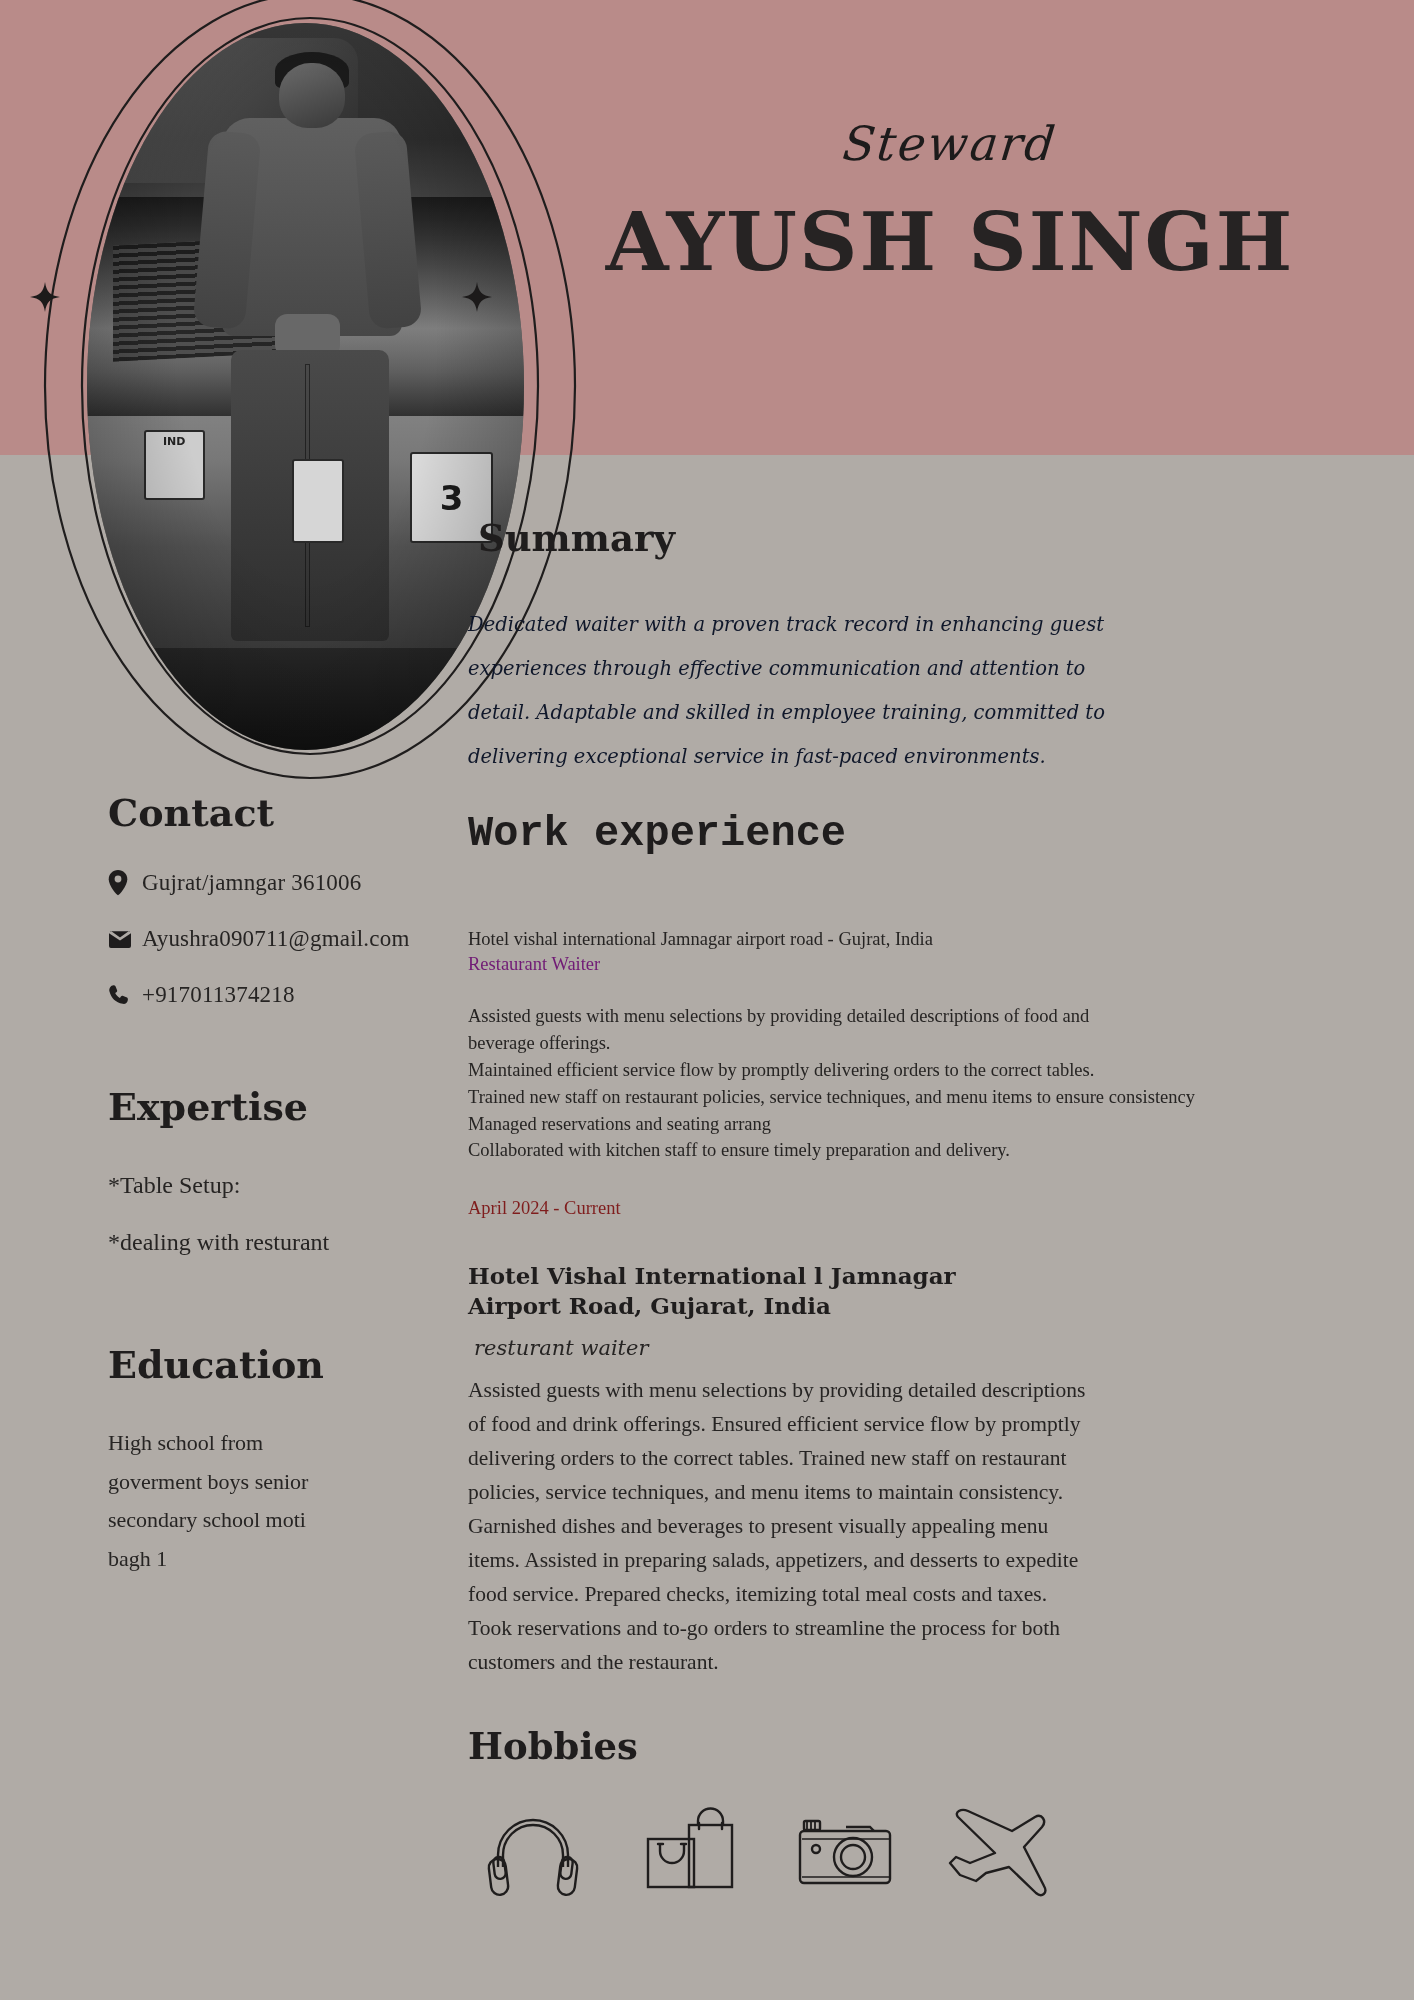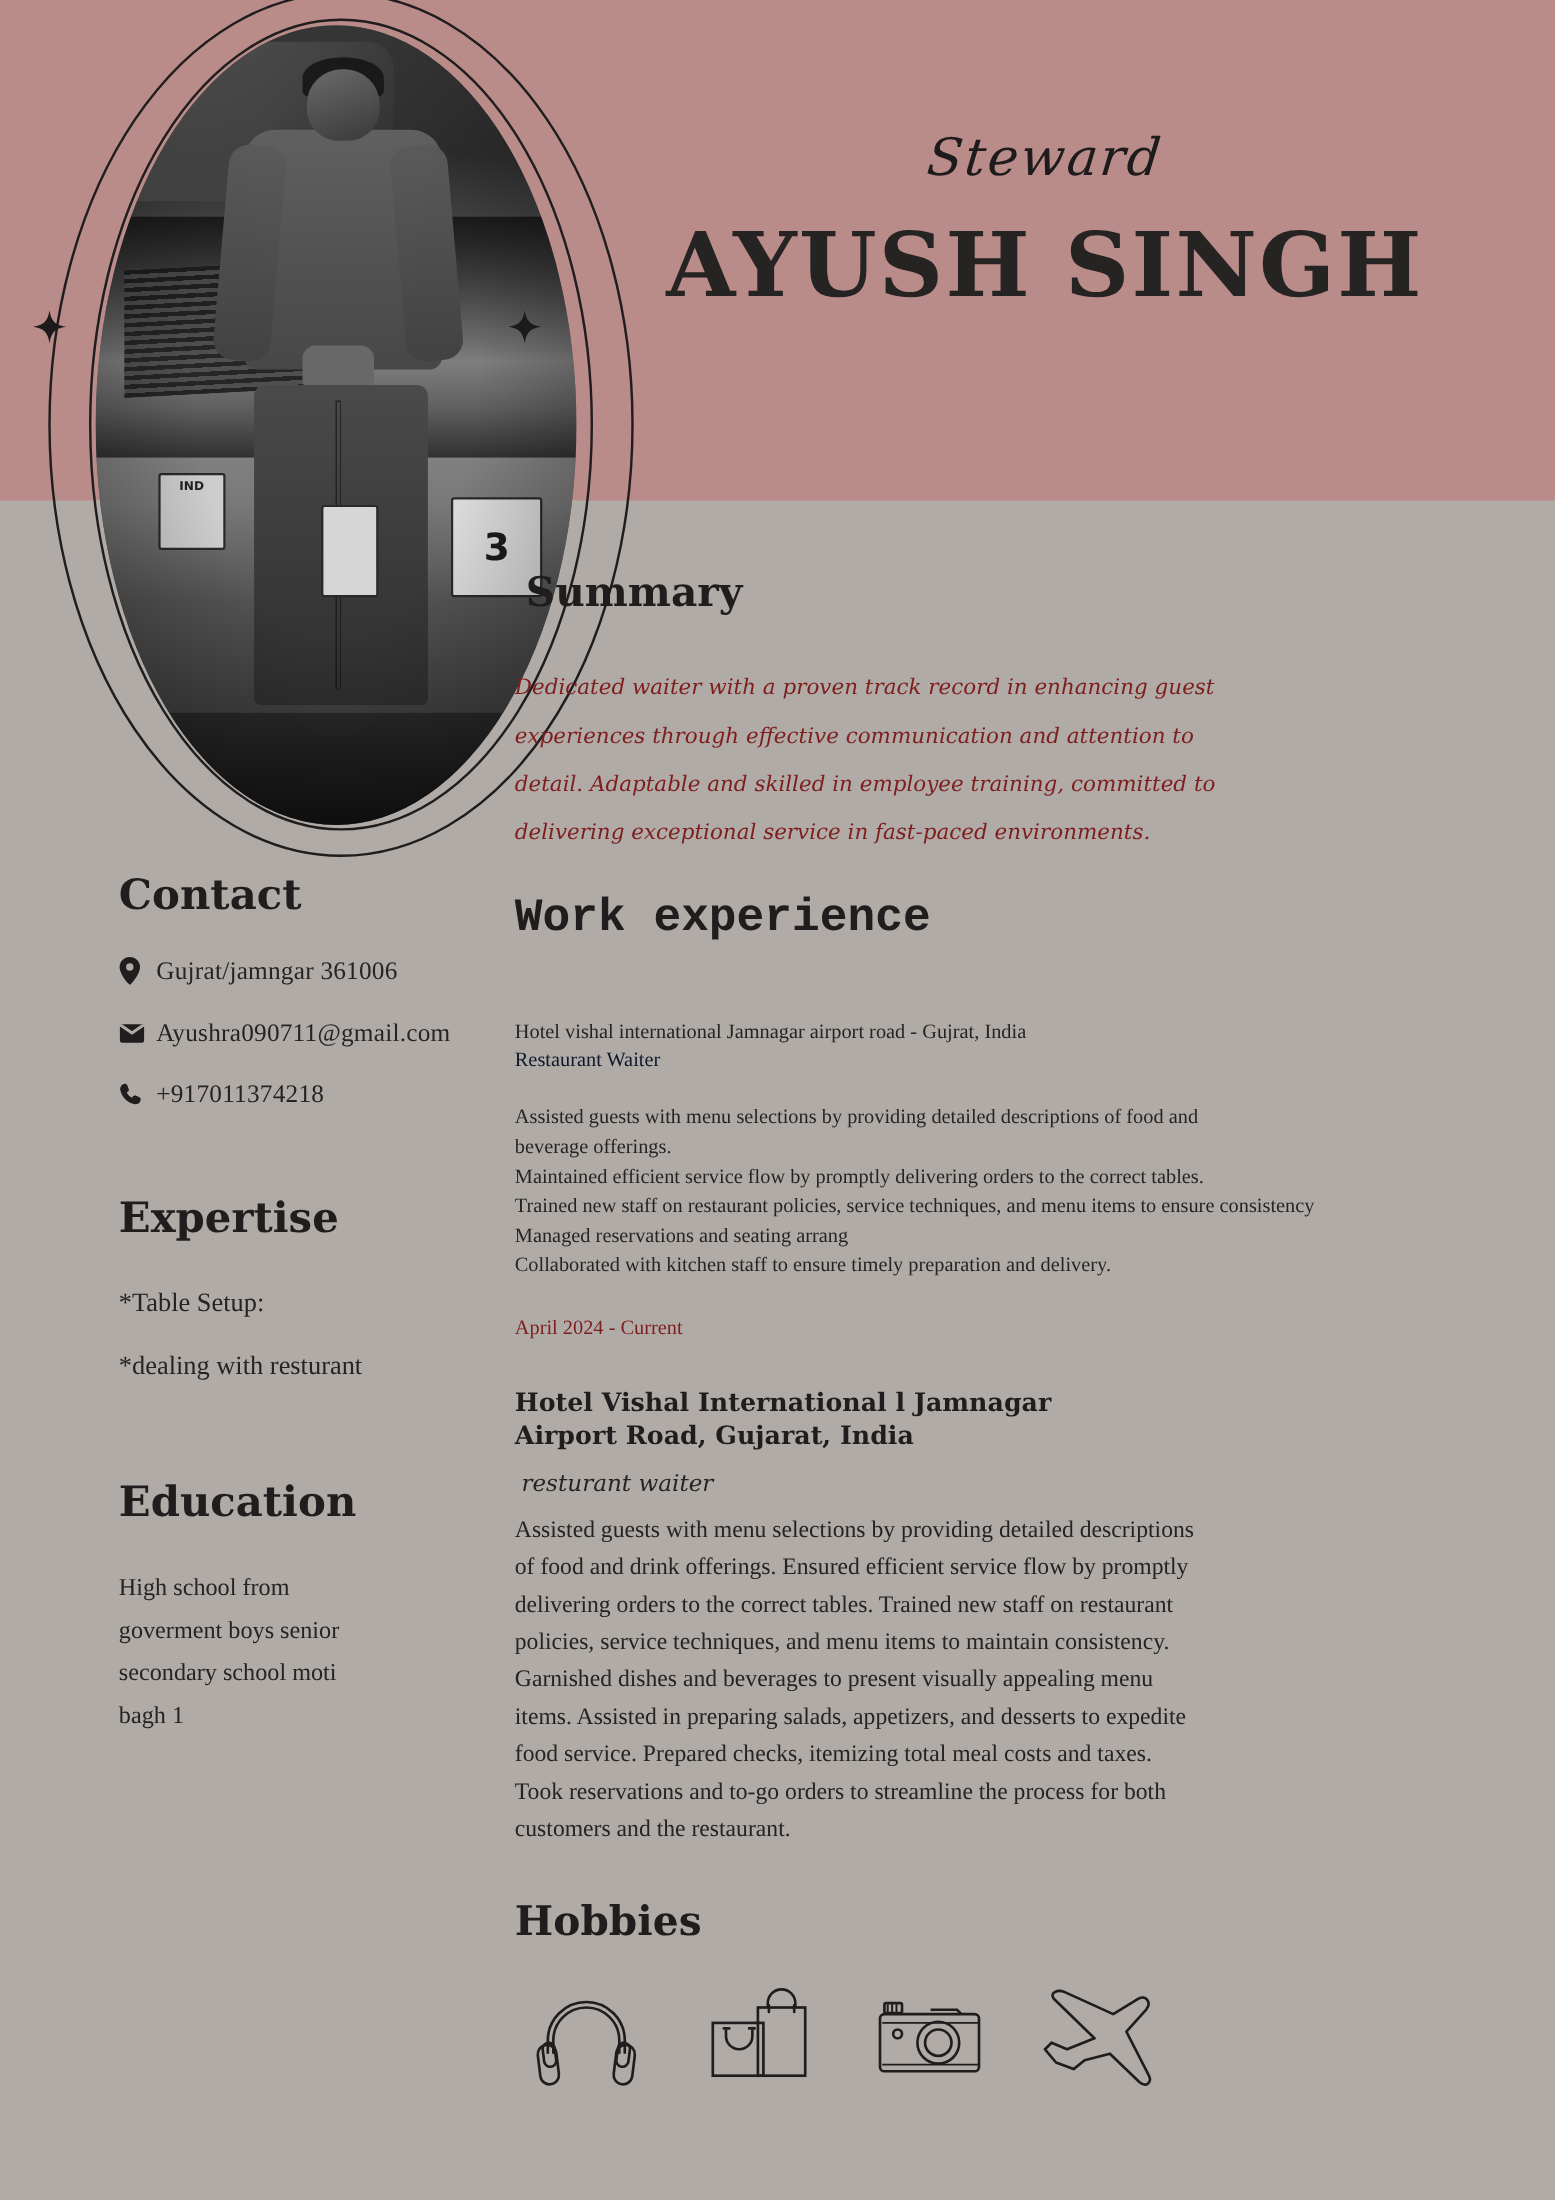"Dedicated waiter with a proven" .summary-body { color: #7f1d1d -> #0f172a }
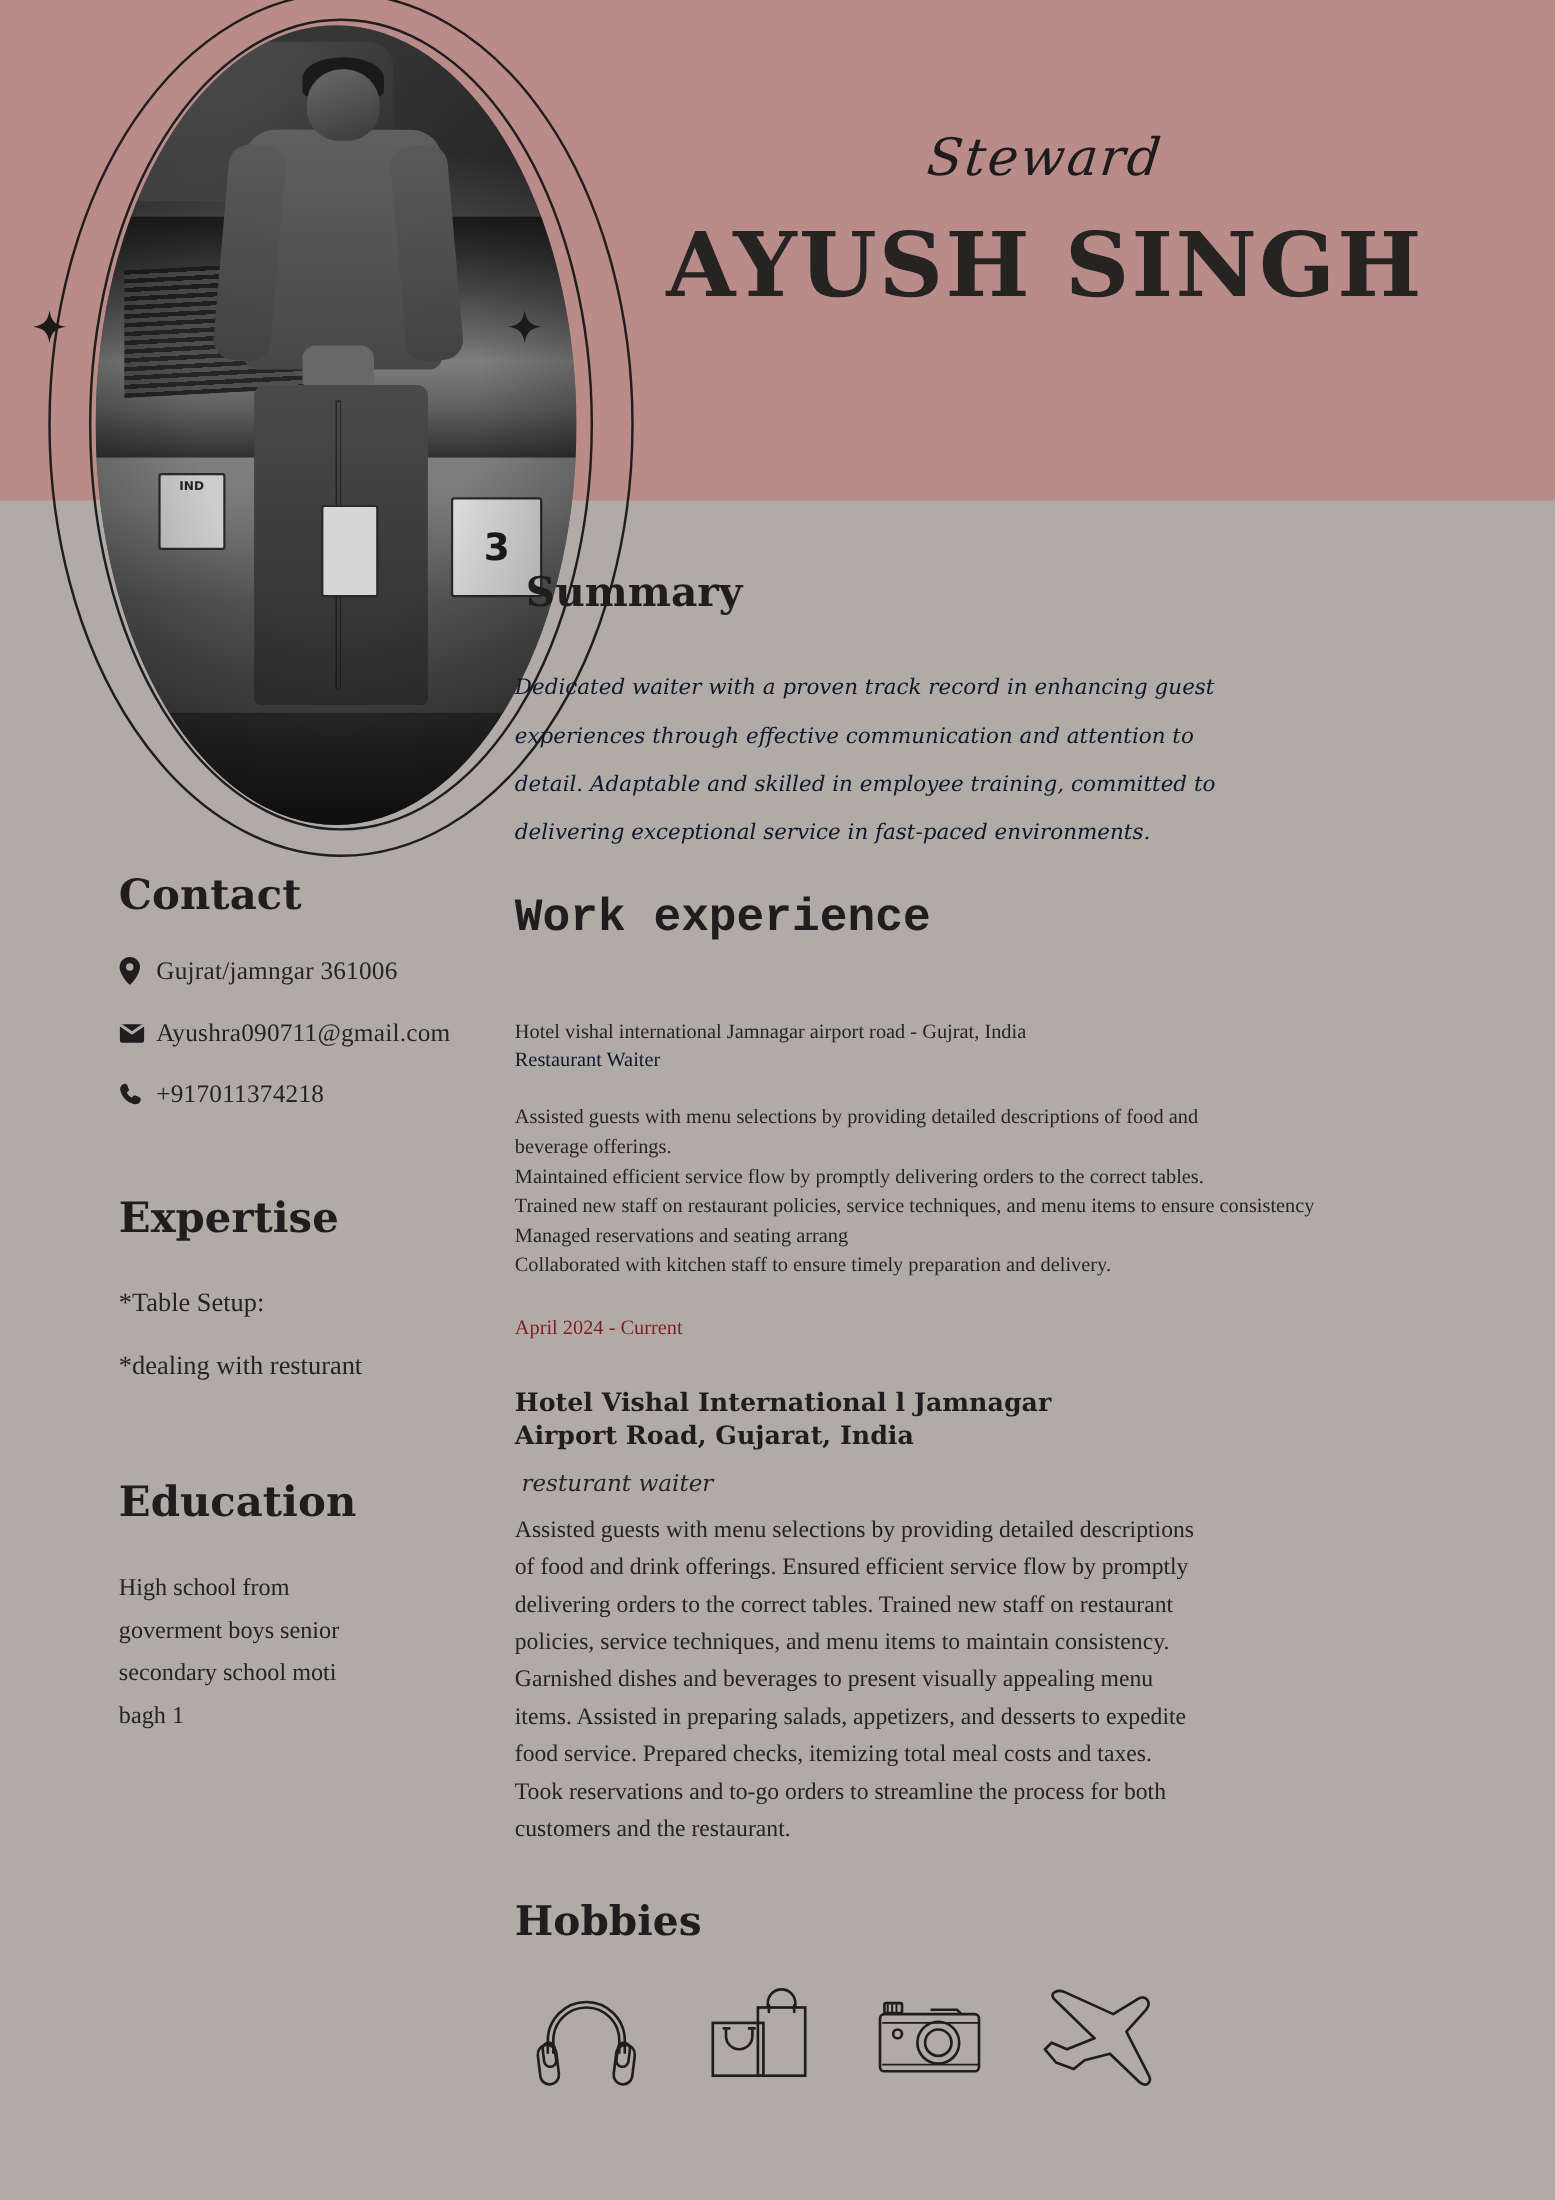"Restaurant Waiter" .wa-sub { color: #0f172a -> #701a75 }
